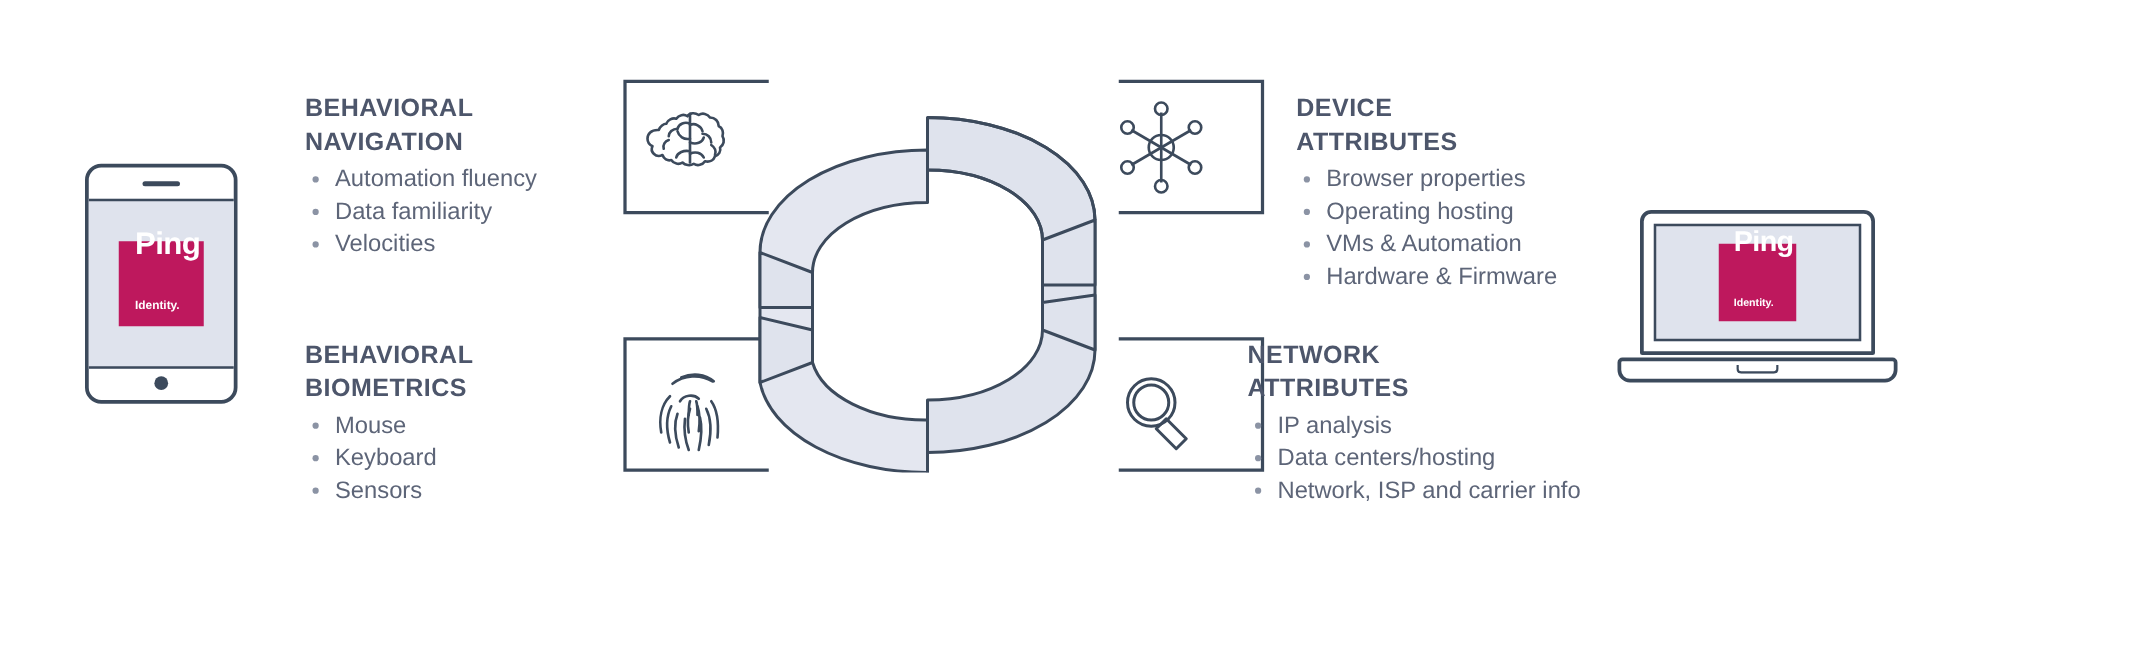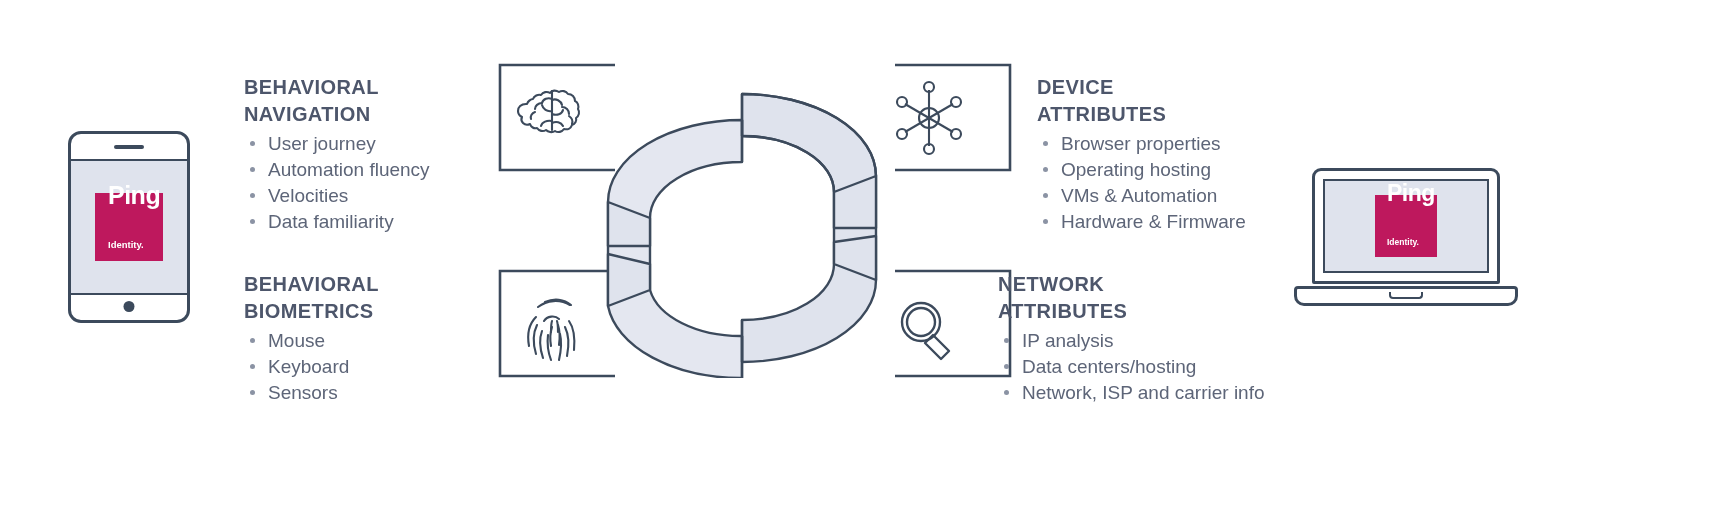"User journey" li { html: <li>User journey</li> -> none }
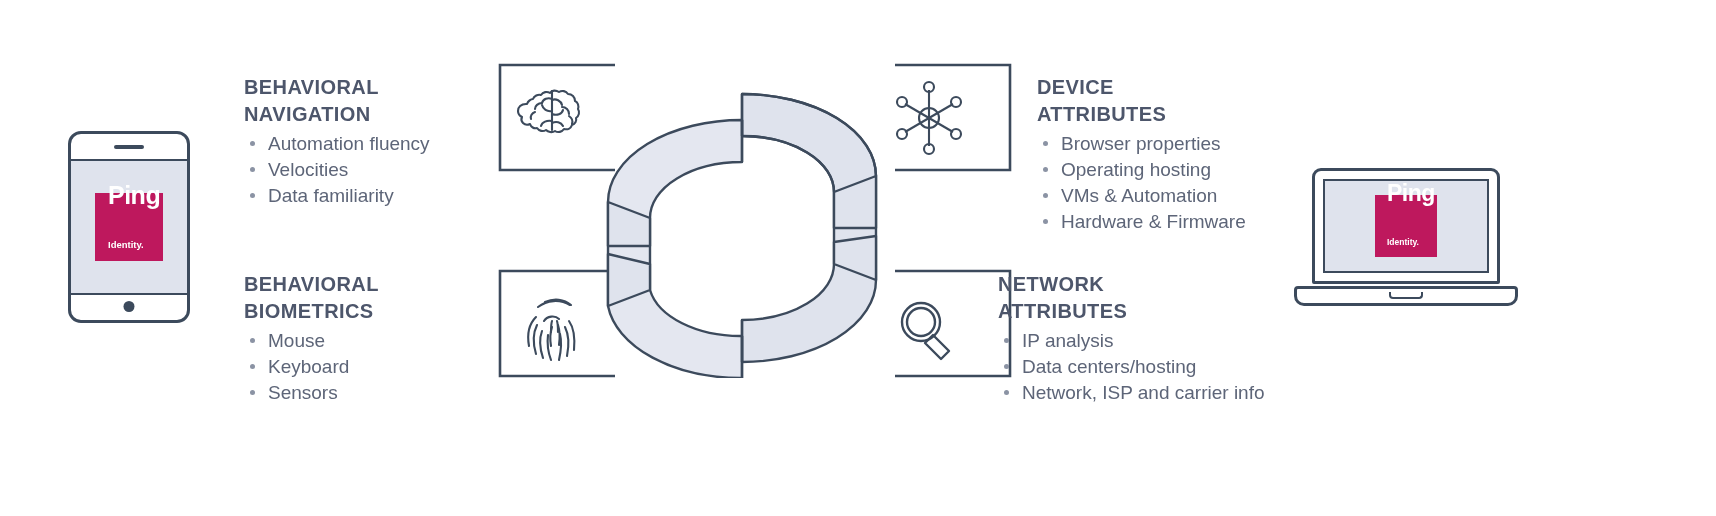"Velocities" li { order: before "Data familiarity" -> after "Data familiarity" }
